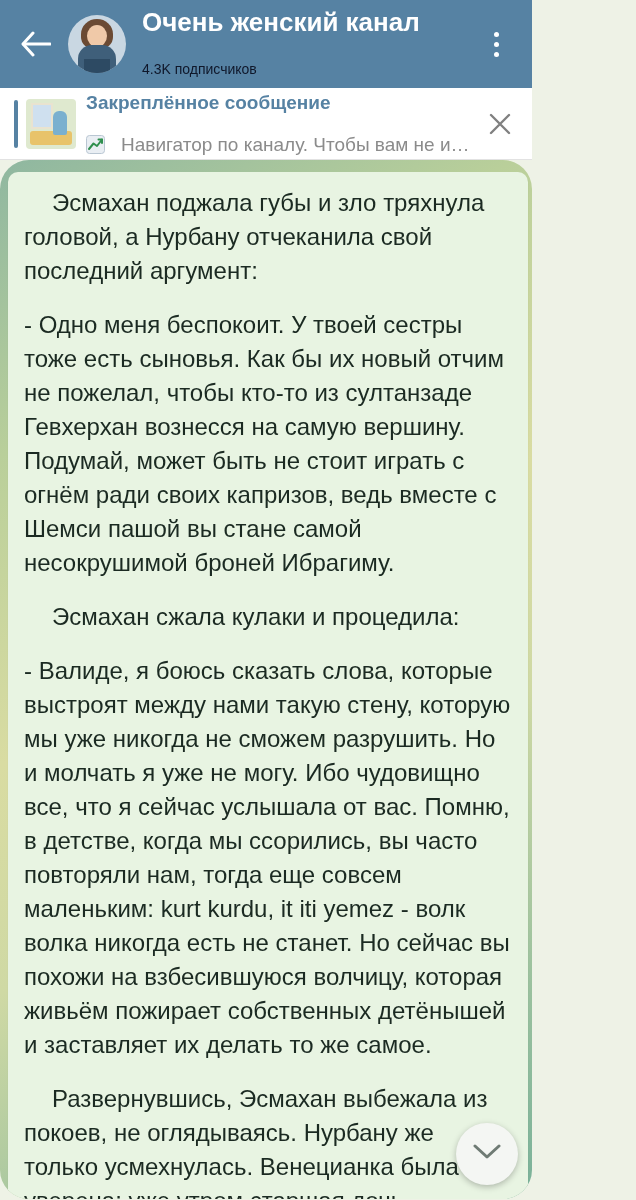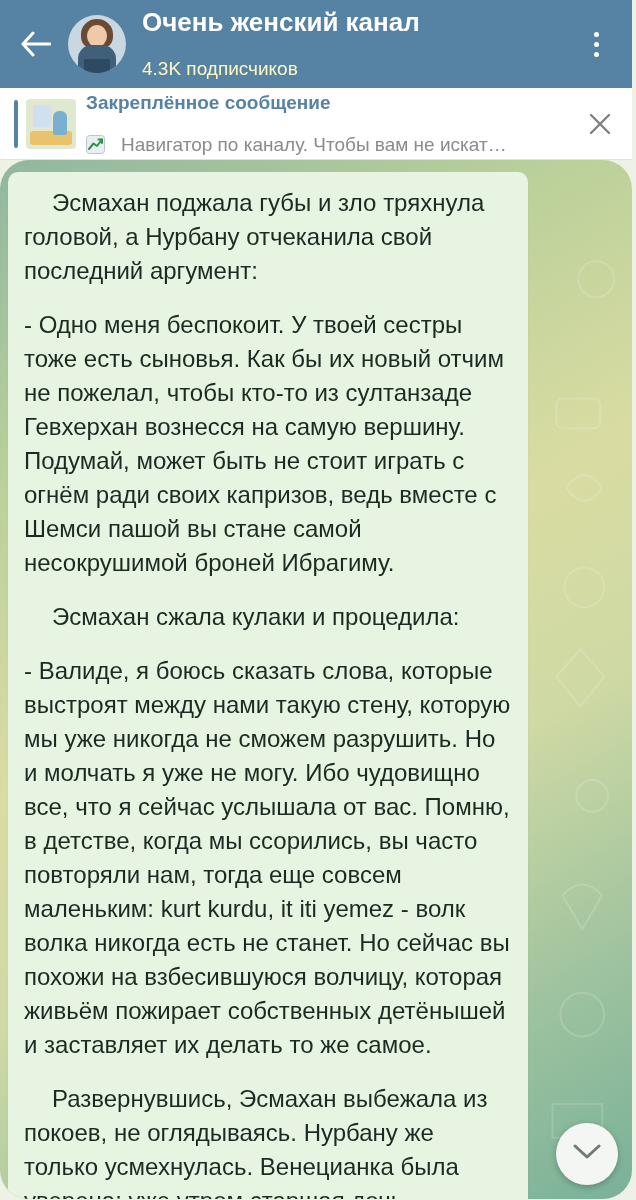"Очень женский канал" .app { width: 632px -> 532px }
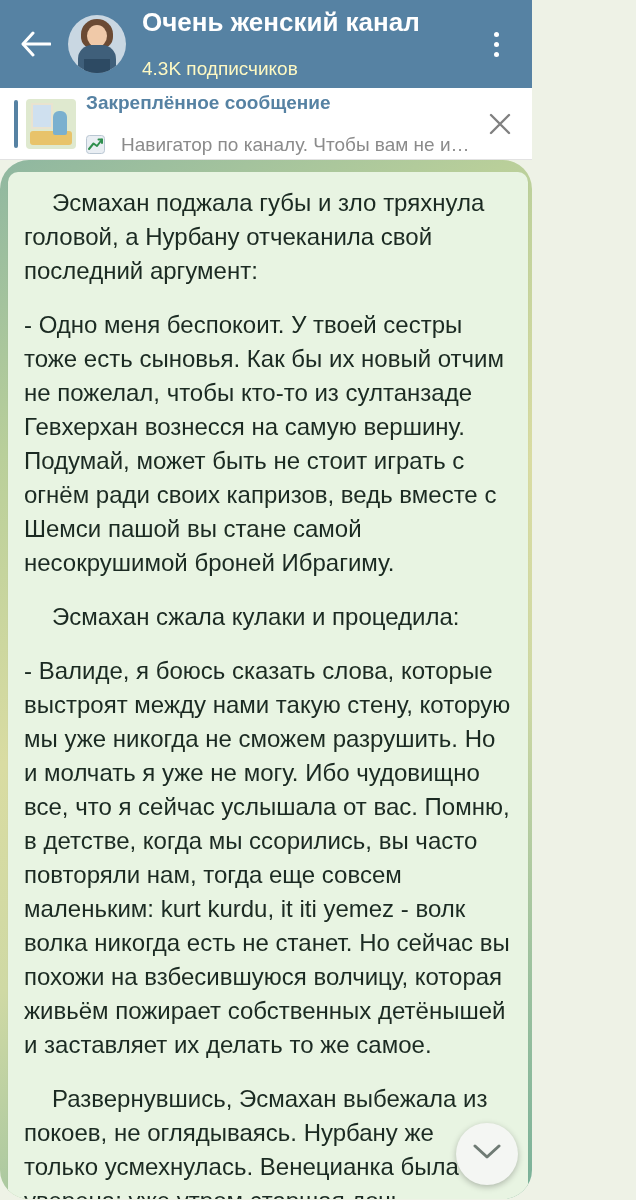"4.3K подписчиков" .chat-sub { color: #fef9c3 -> #0f172a; font-size: 19px -> 14px }
